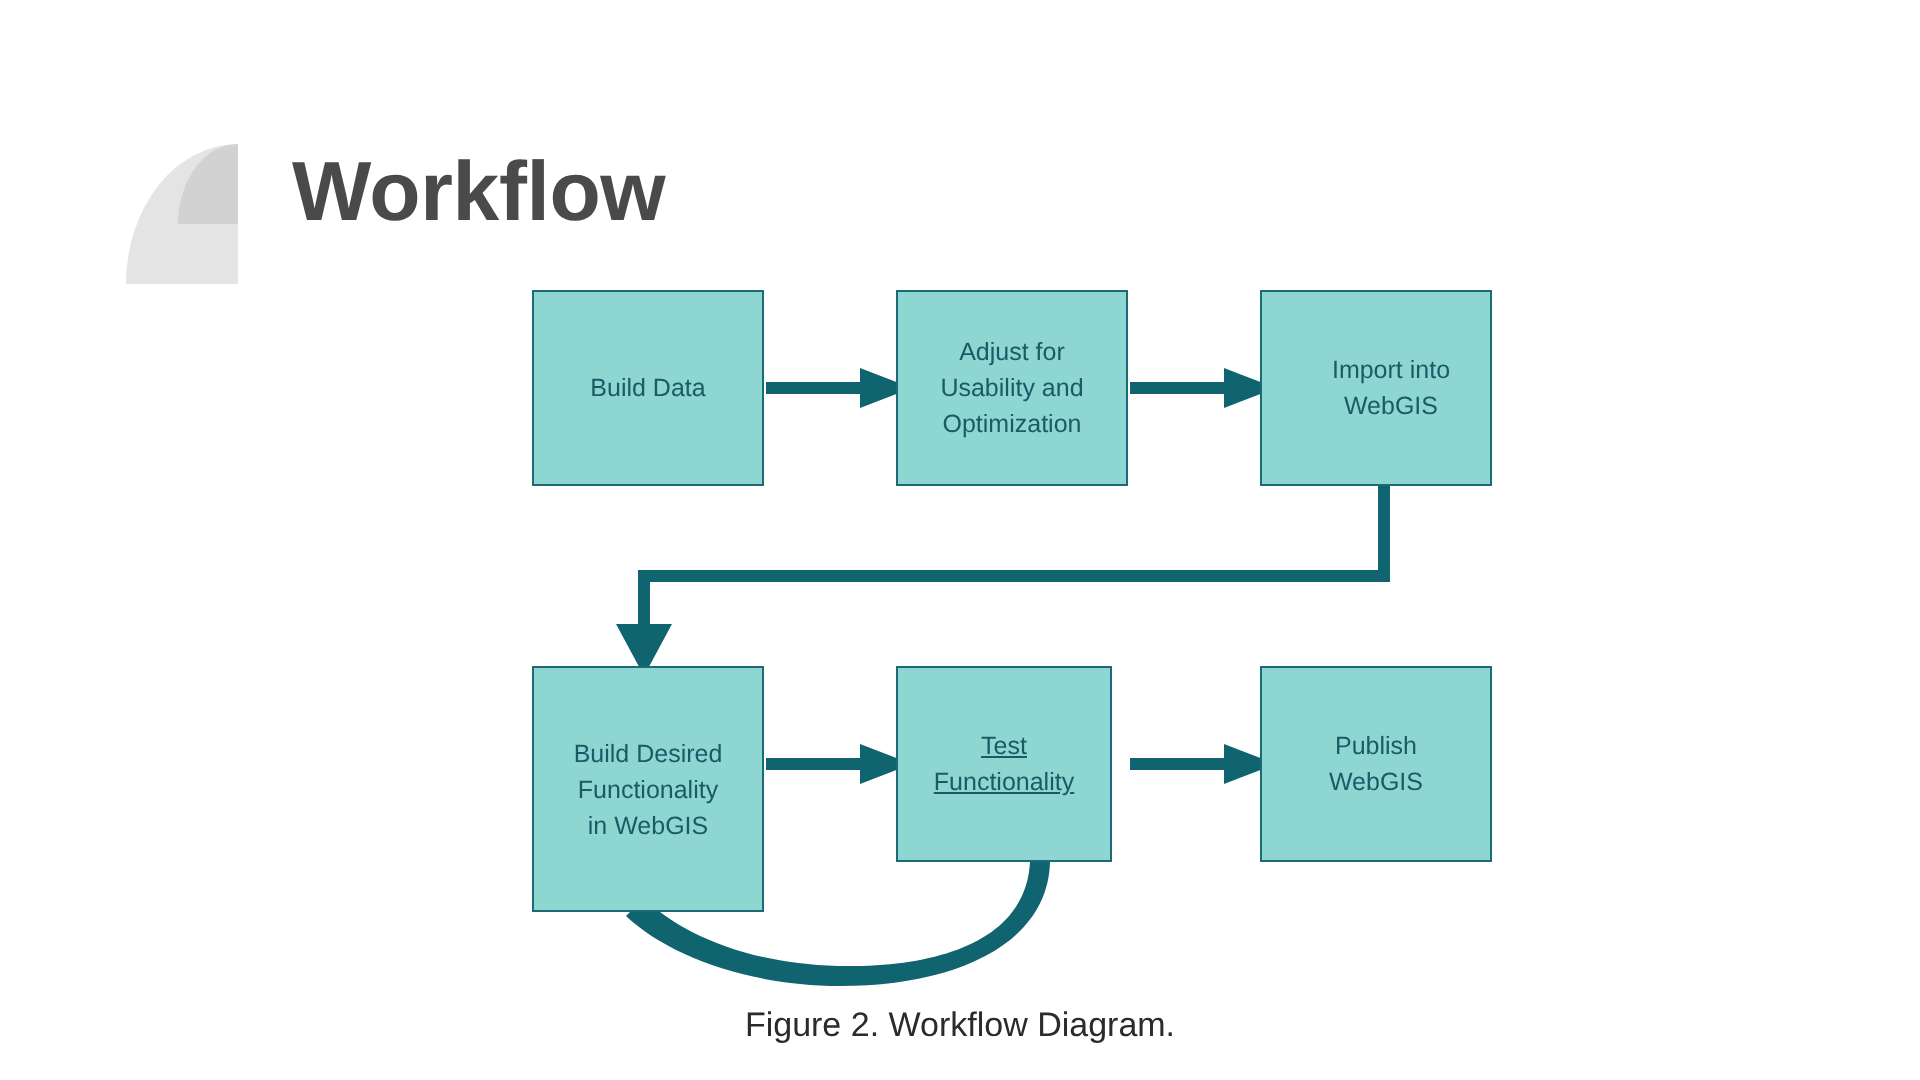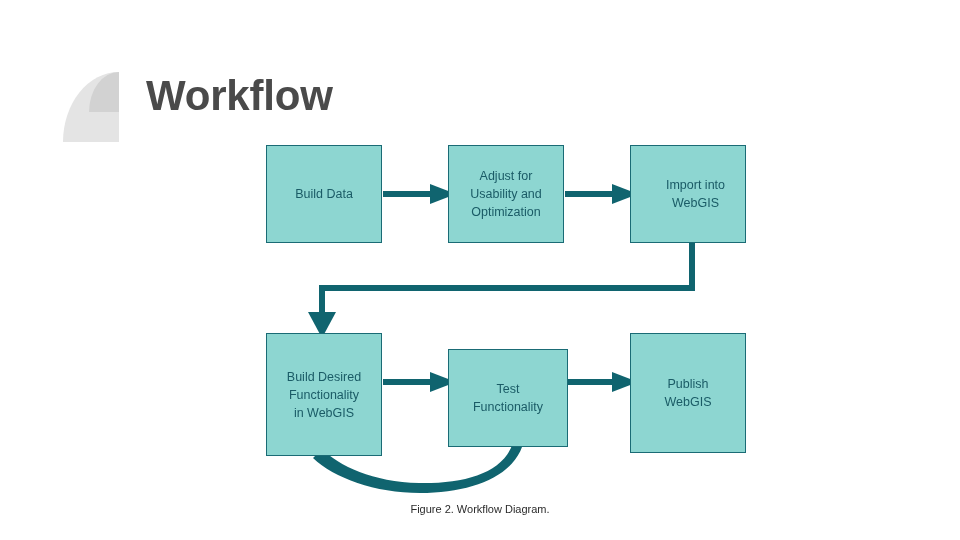"Test" div.node { text-decoration: none -> underline; top: 349px -> 333px; width: 120px -> 108px }
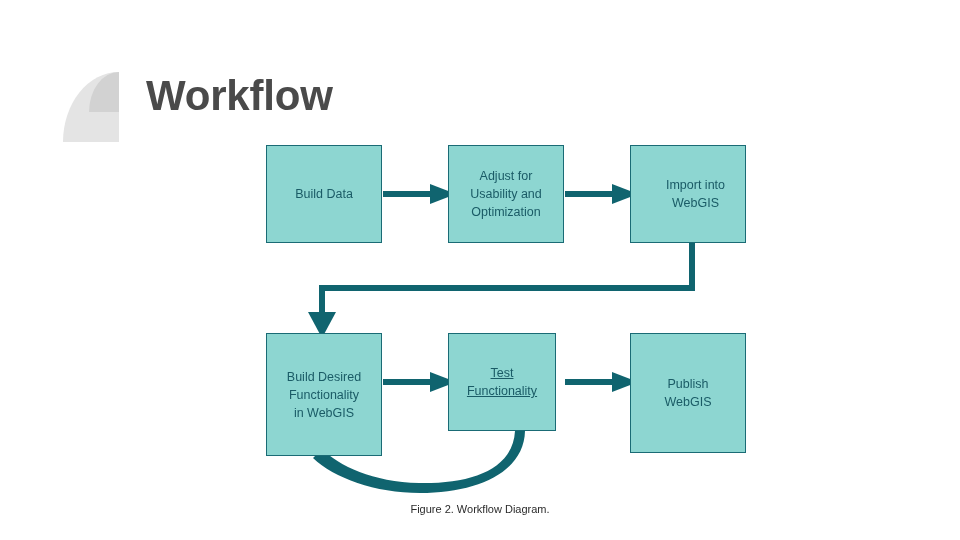"Publish" div.node { height: 120px -> 98px }
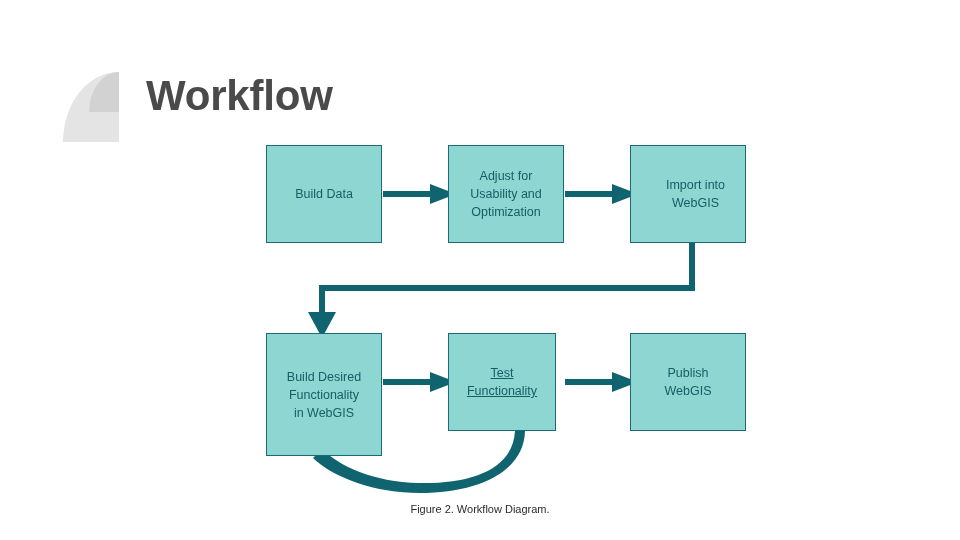"Figure 2. Workflow Diagram." #caption { font-size: 11px -> 17px }
